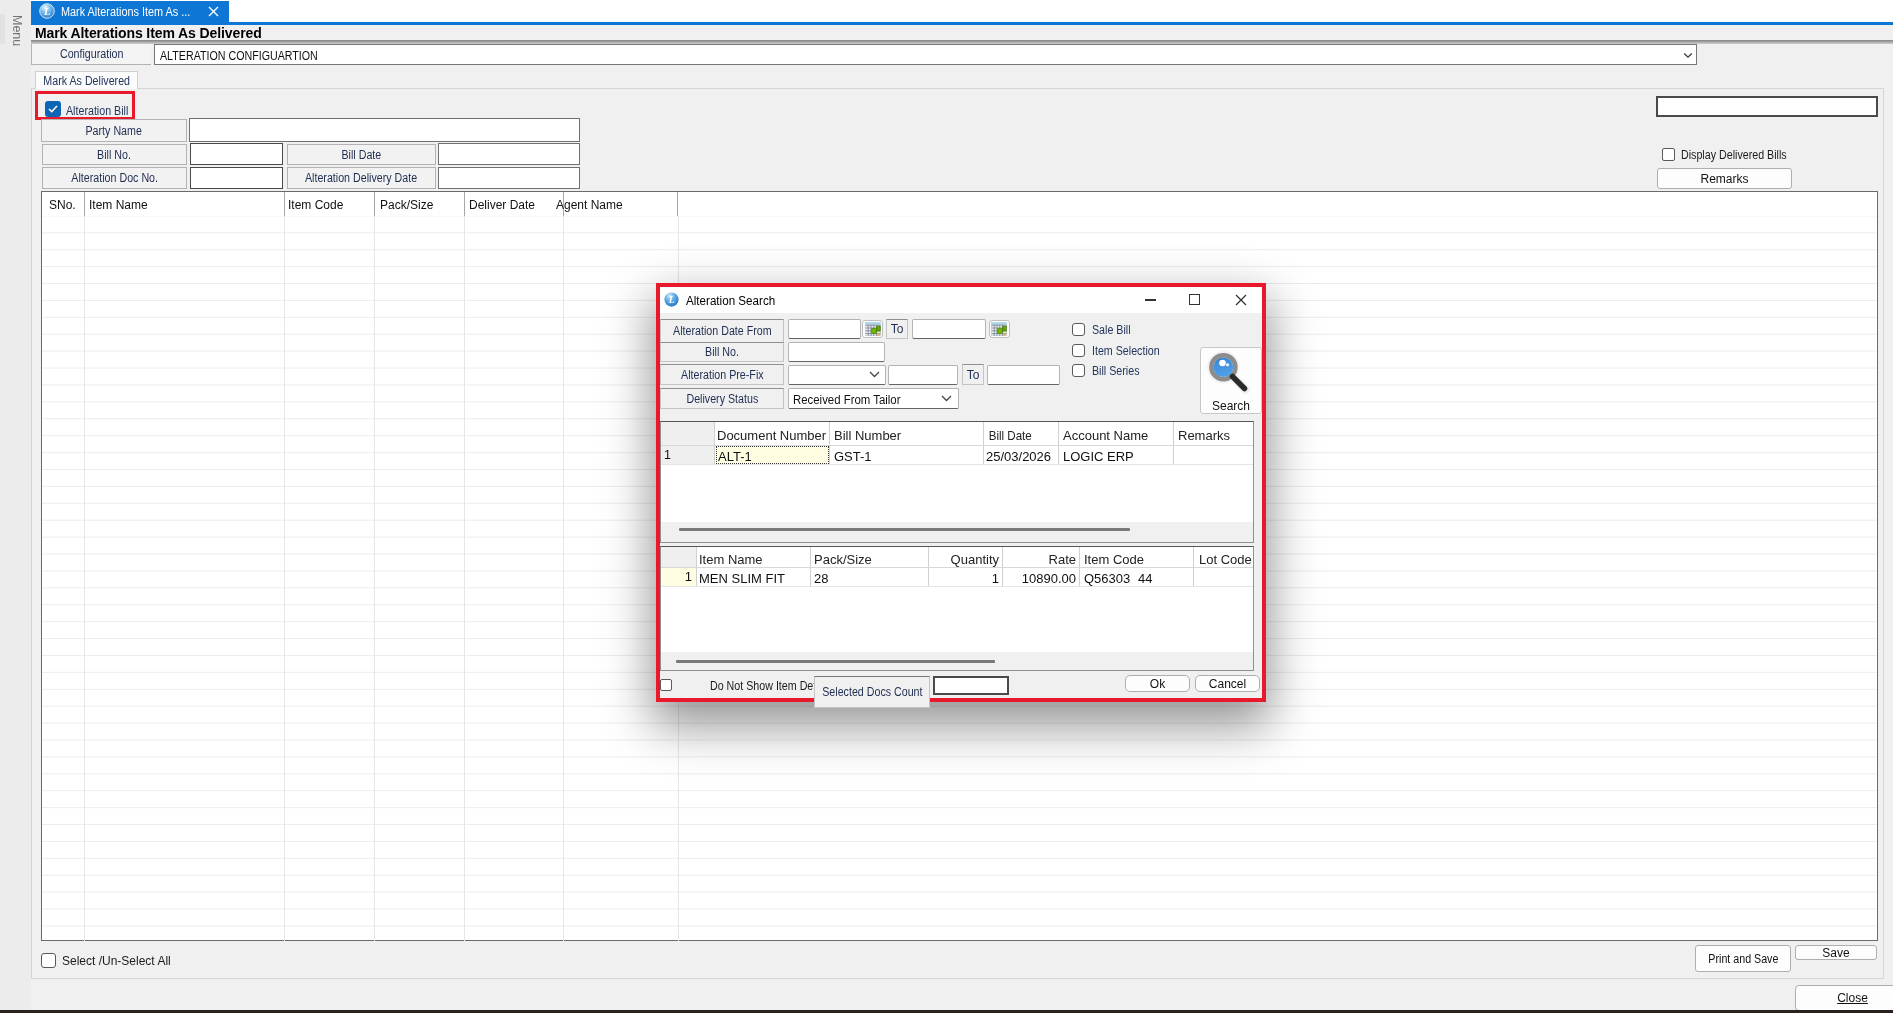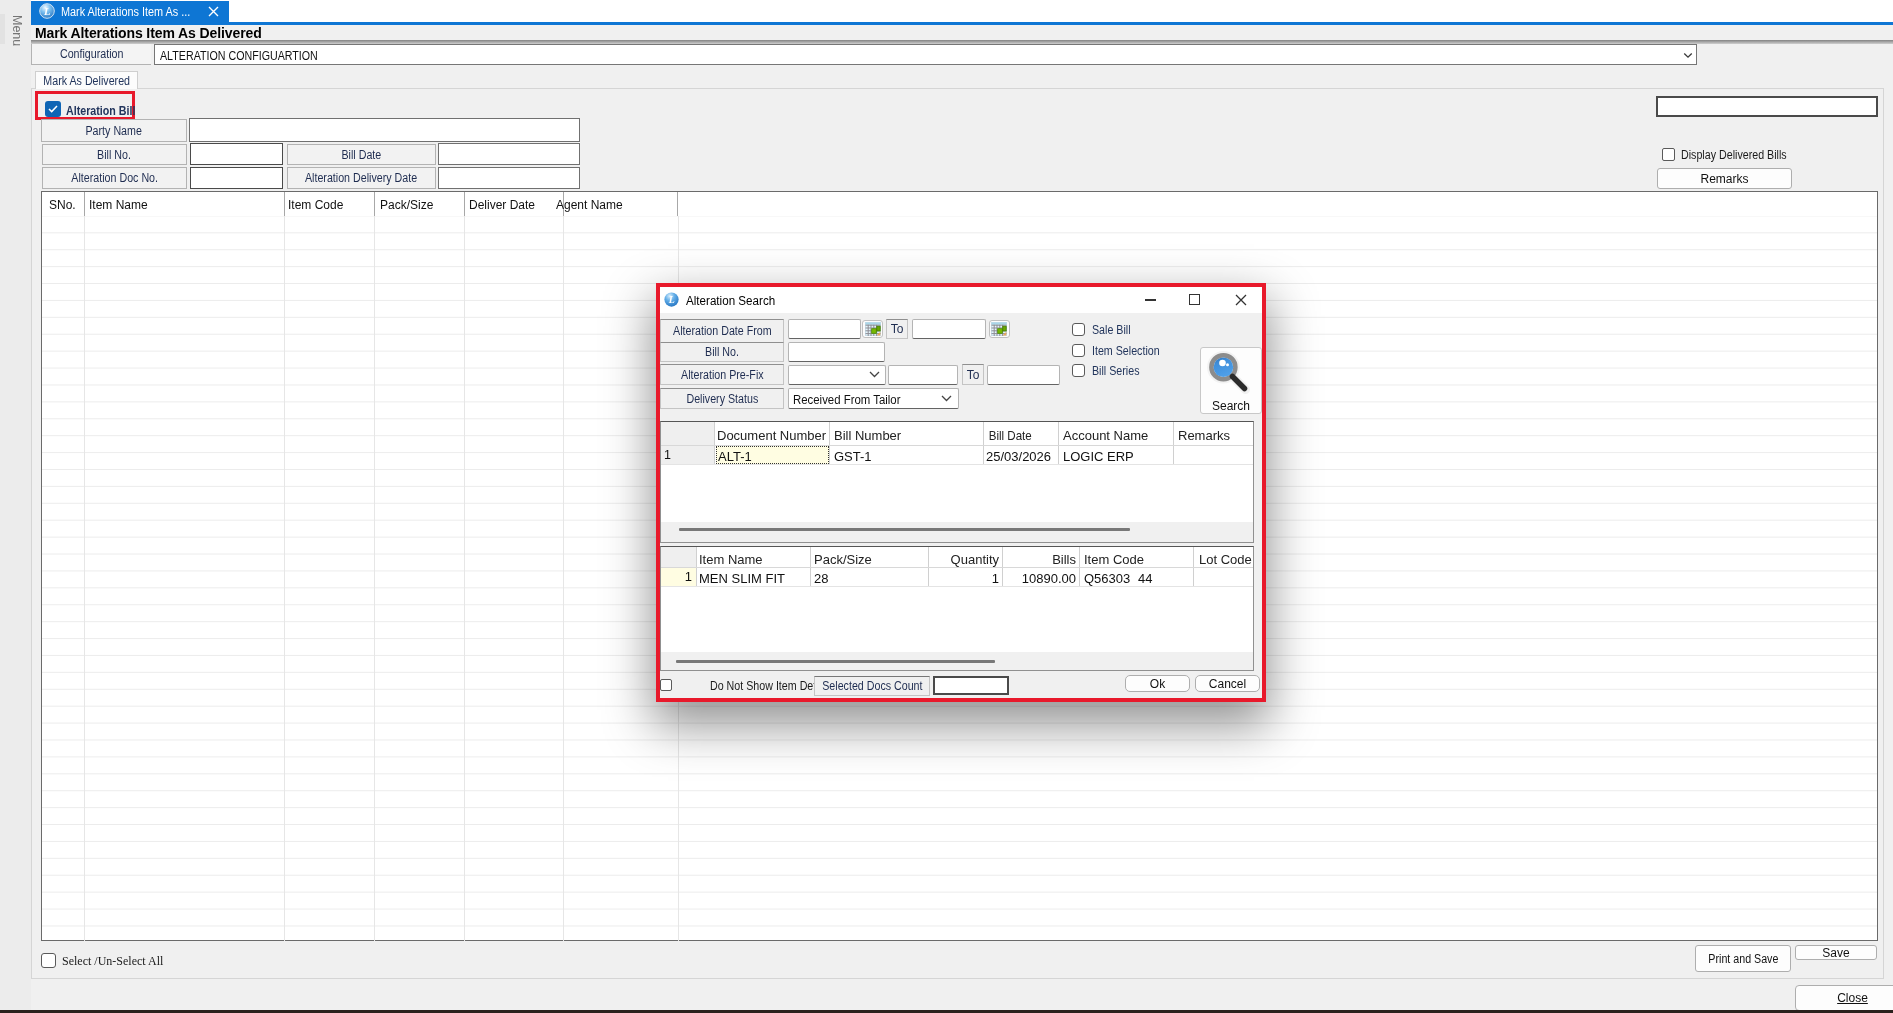"Alteration Bill" div.abs { font-weight: bold -> none }
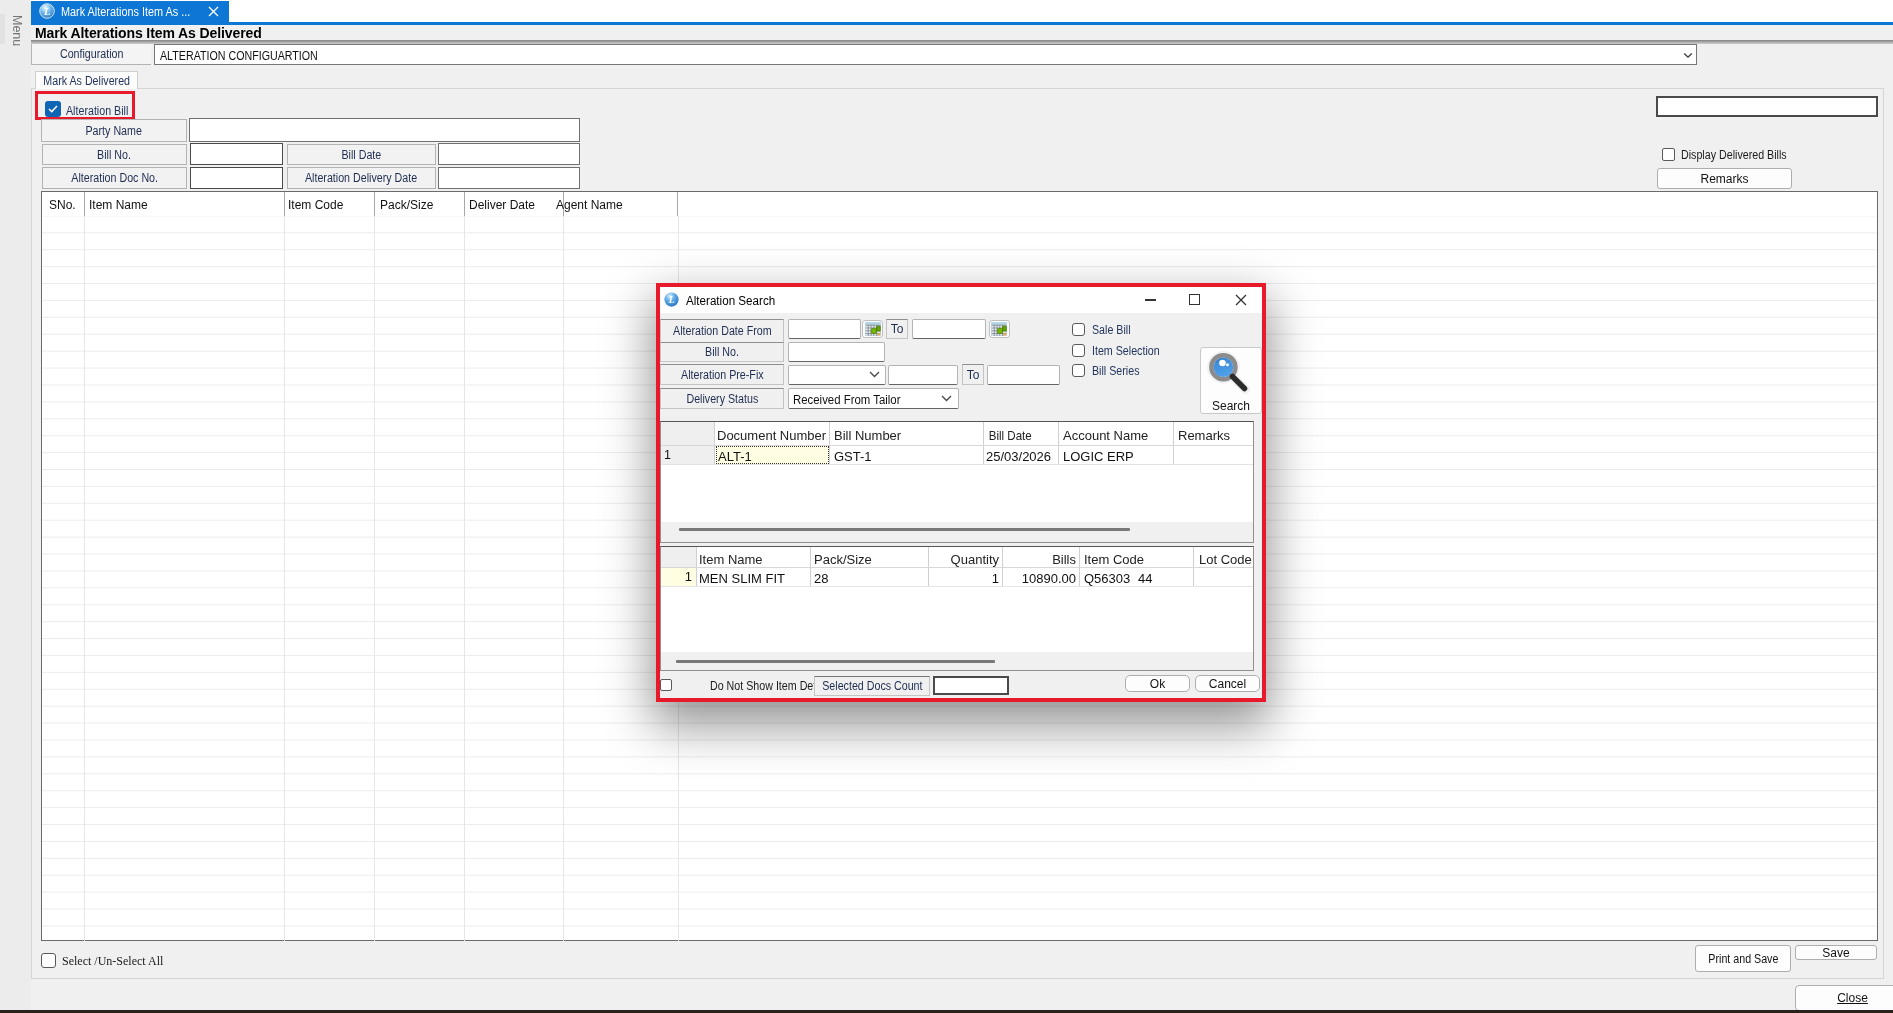"Bills" div.abs { text: Bills -> Rate }
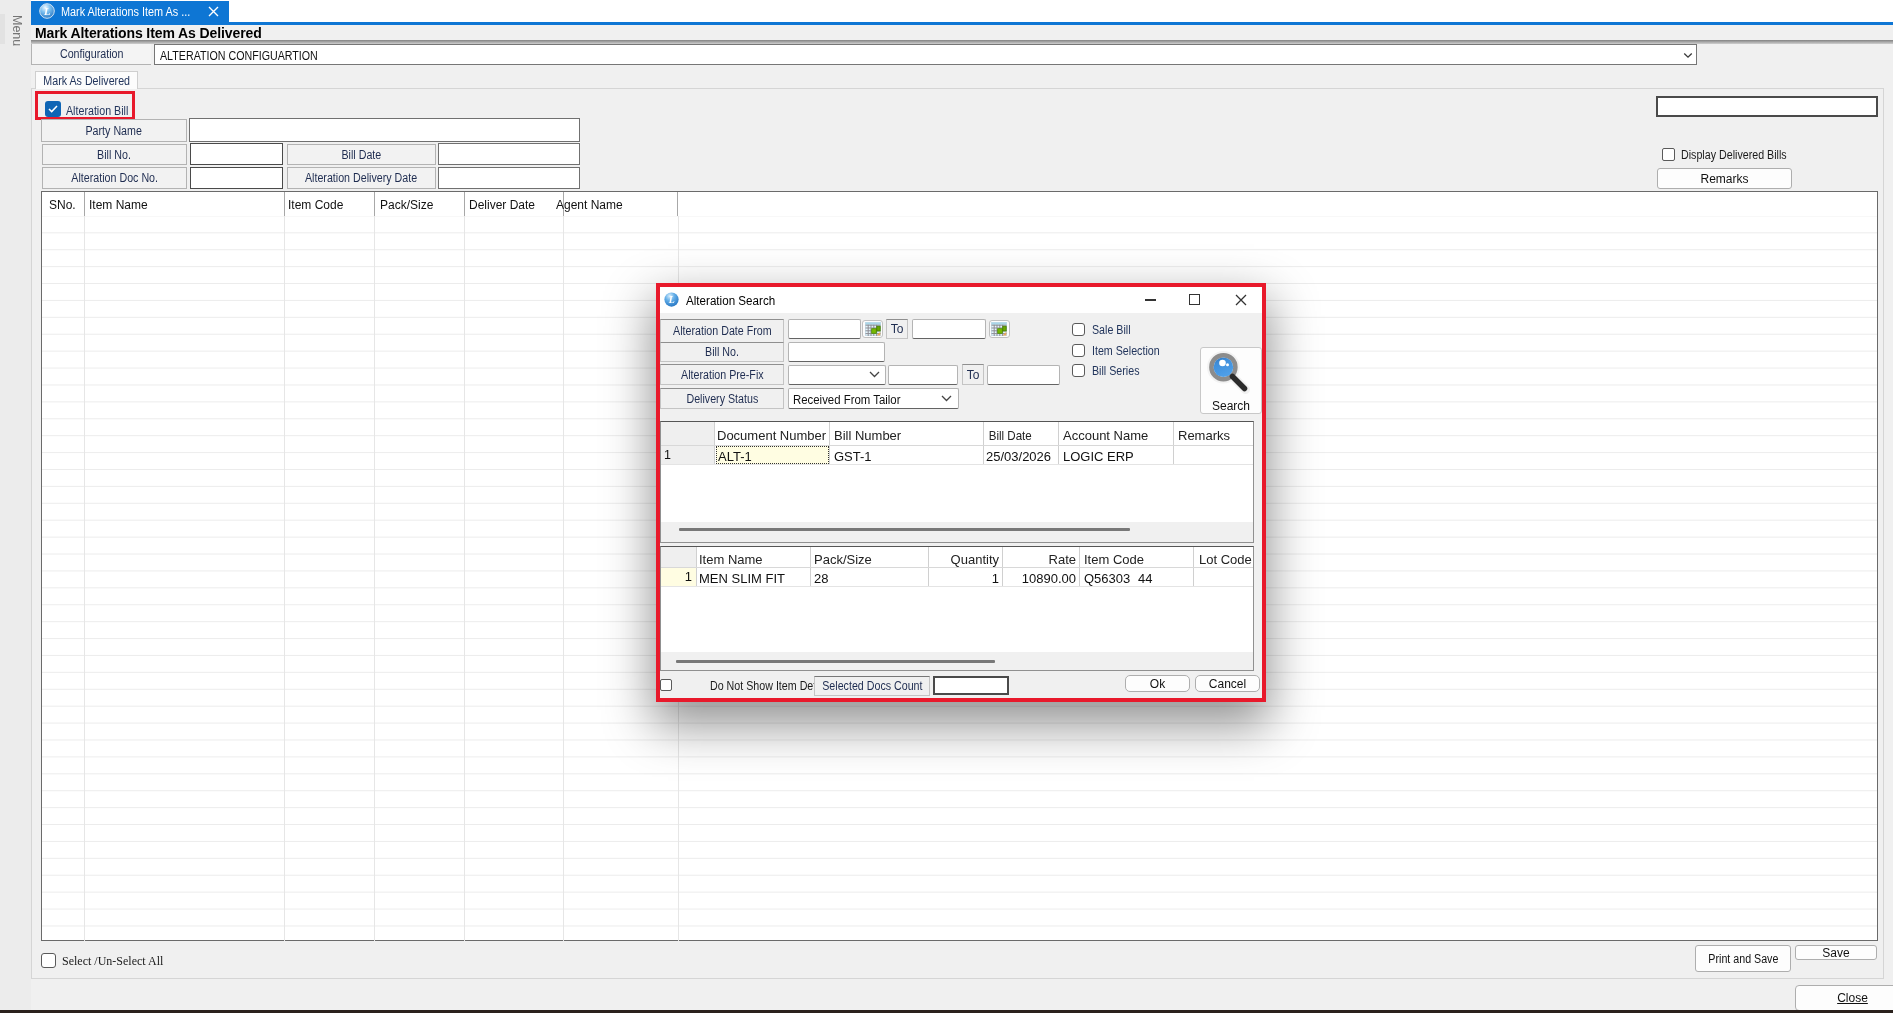"Selected Docs Count" div.lbl { height: 20px -> 32px }
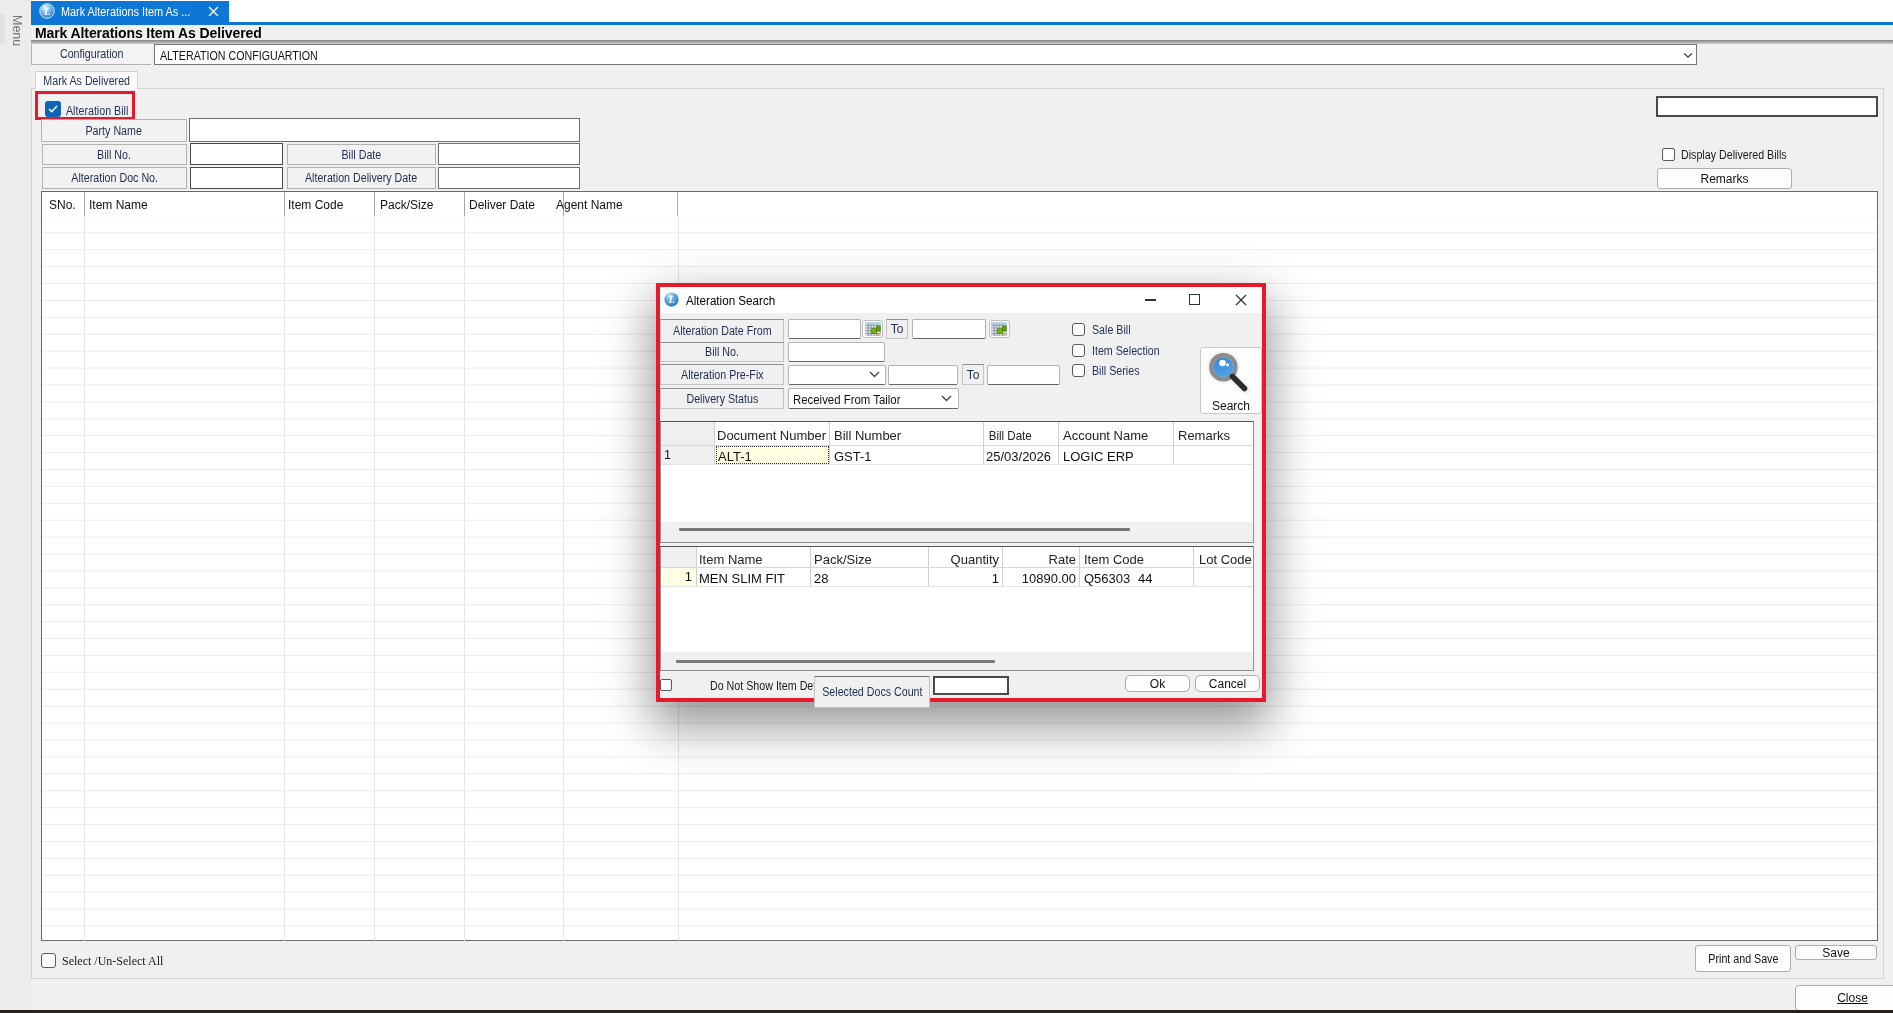"Select /Un-Select All" div.abs { font-family: Liberation Serif, serif -> none }
